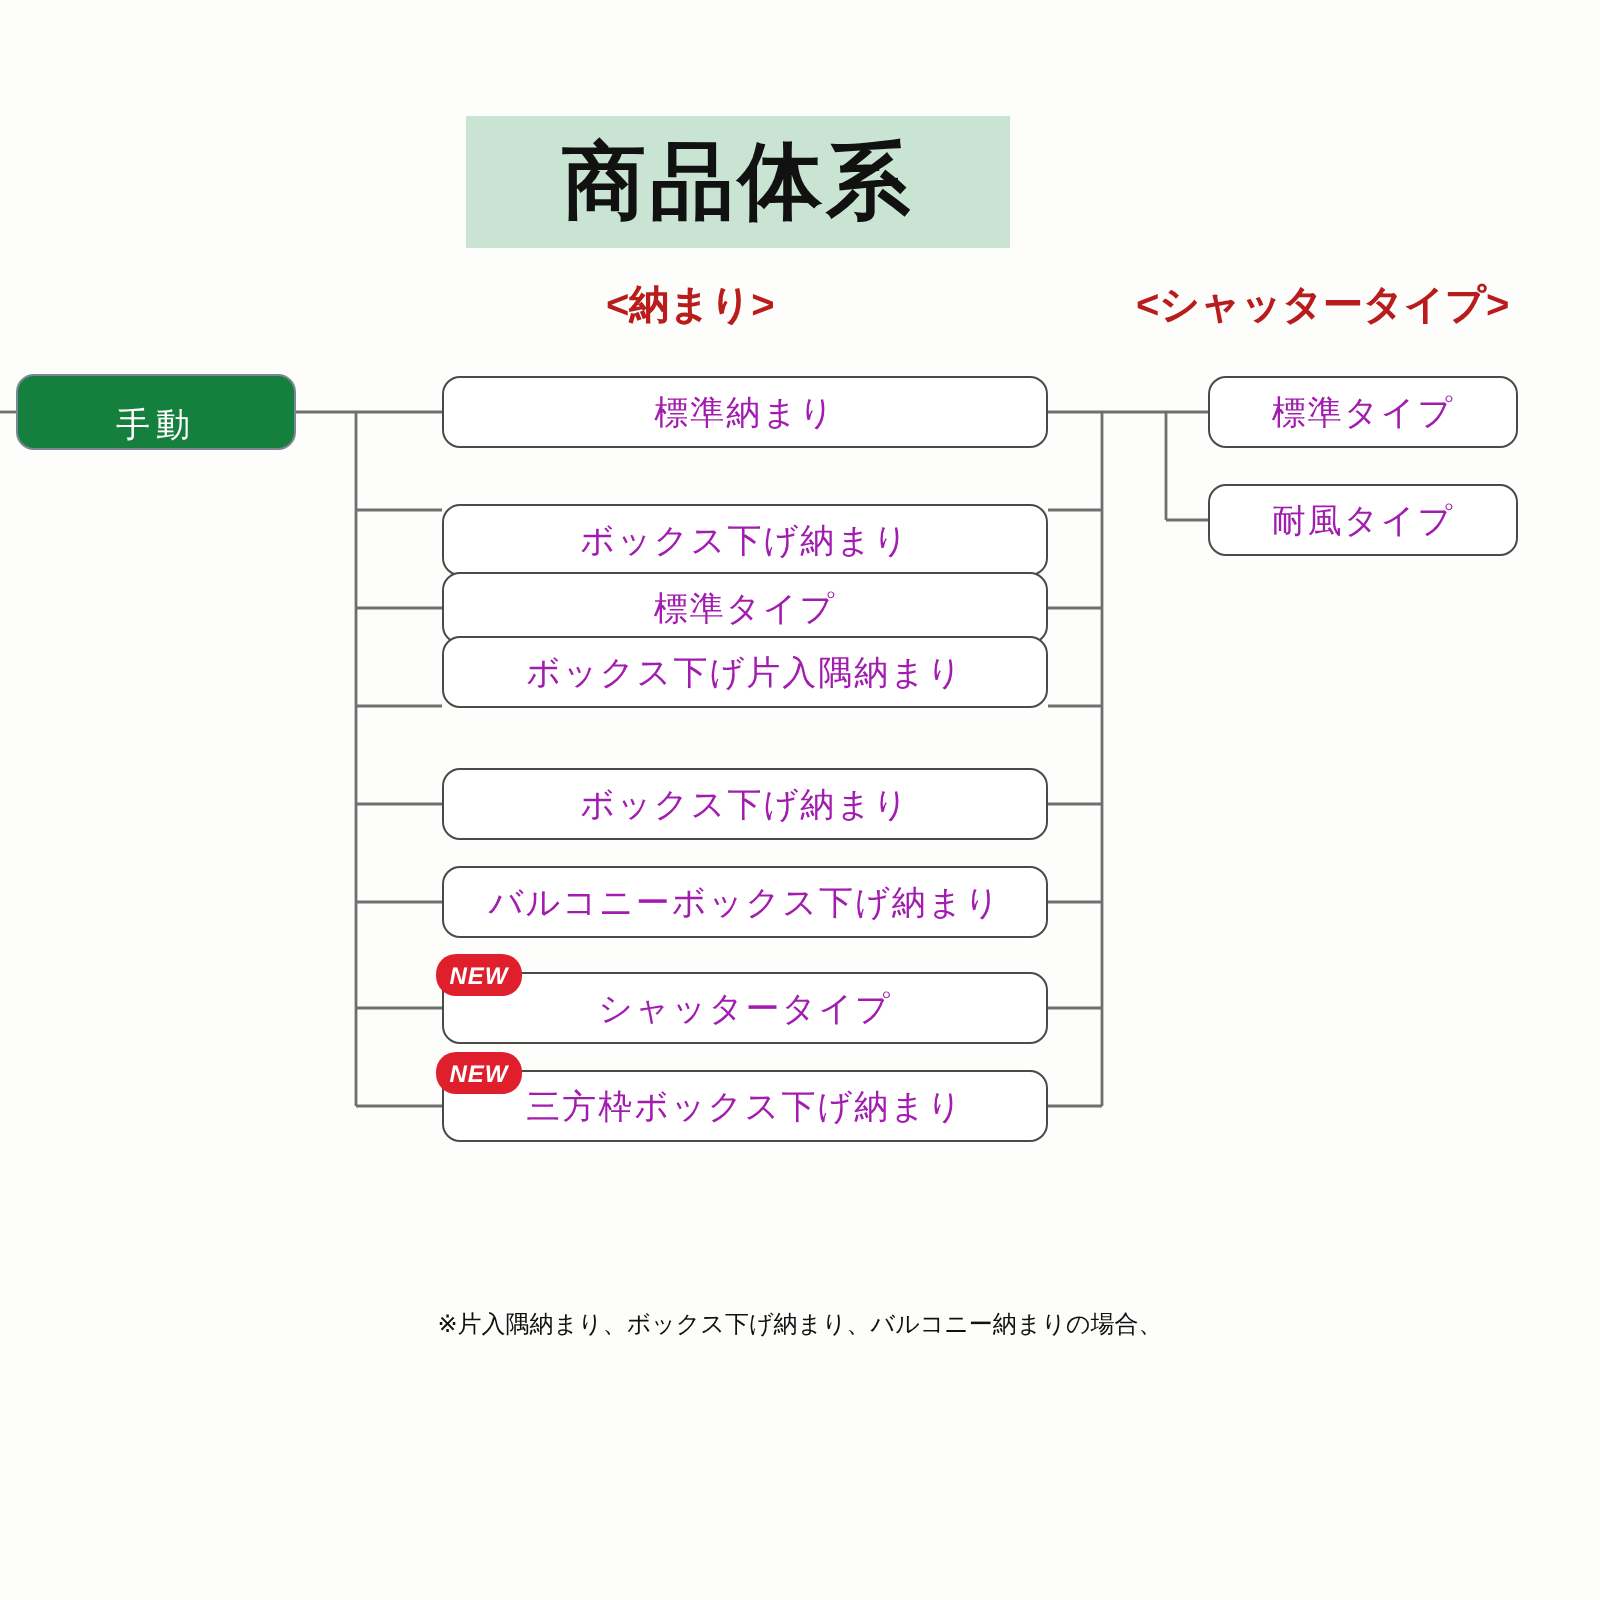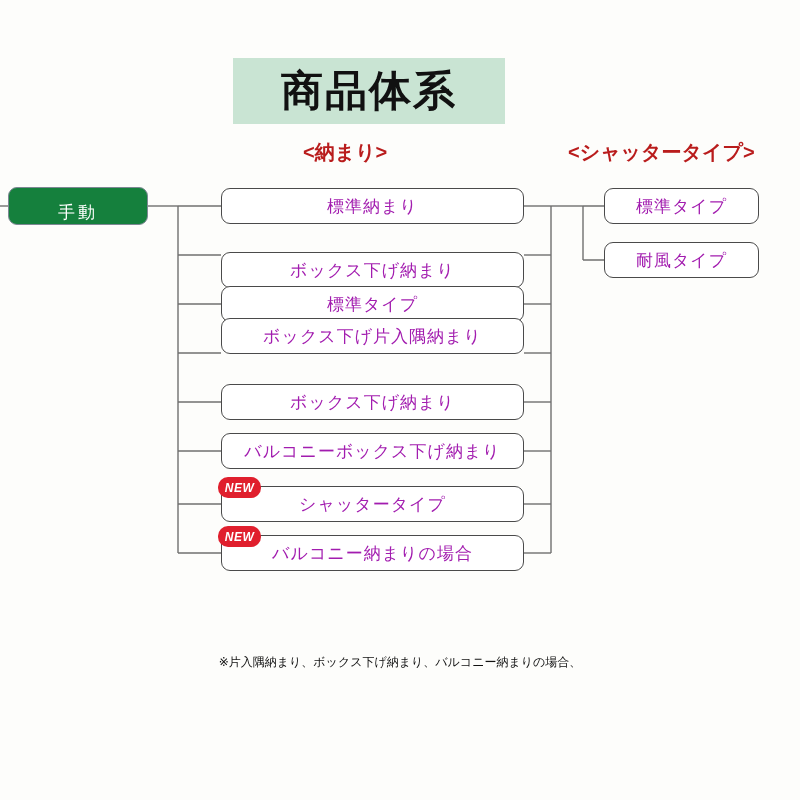"バルコニー納まりの場合" span.label { text: バルコニー納まりの場合 -> 三方枠ボックス下げ納まり }
